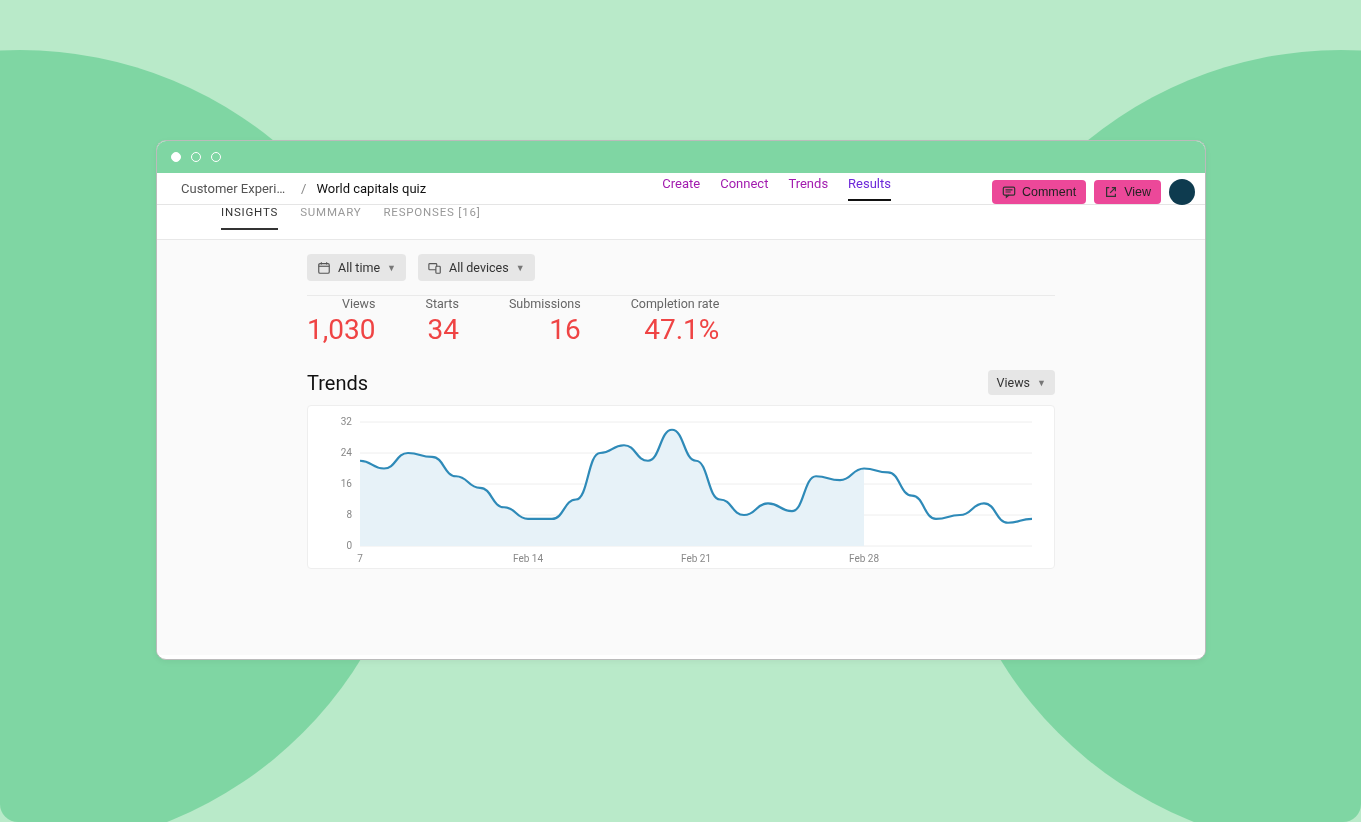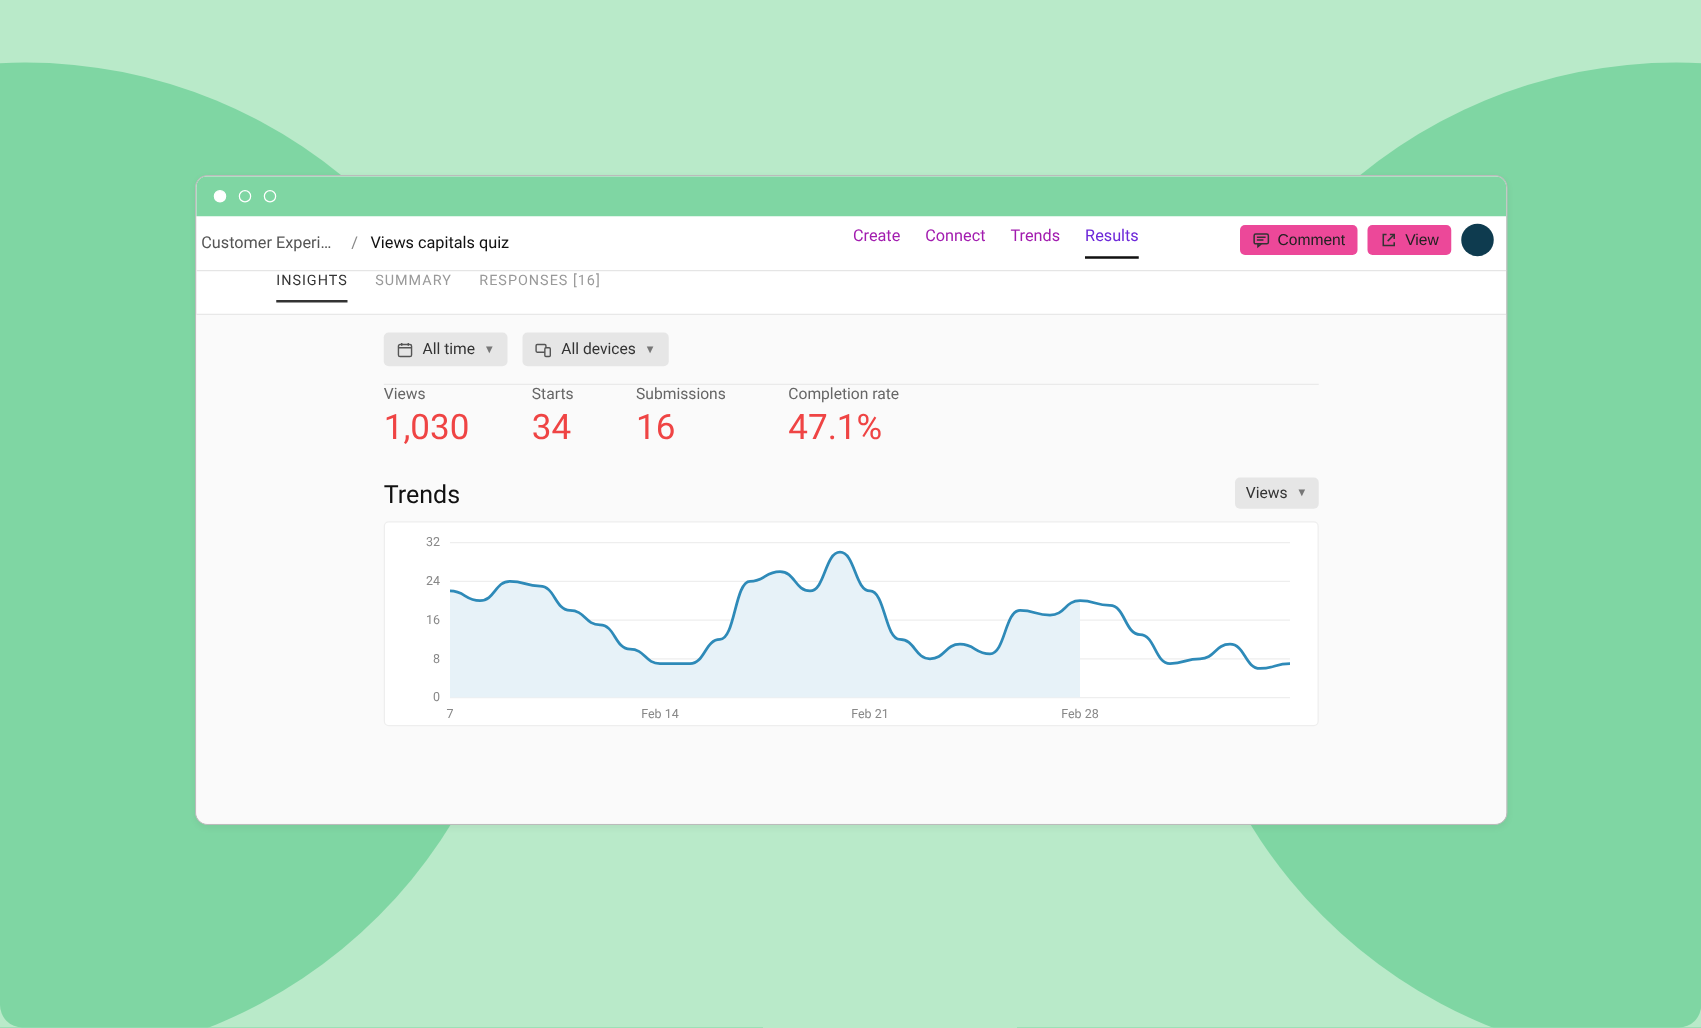"Customer Experie…" .header { height: 44px -> 32px; padding: 0 4px -> 0 24px }
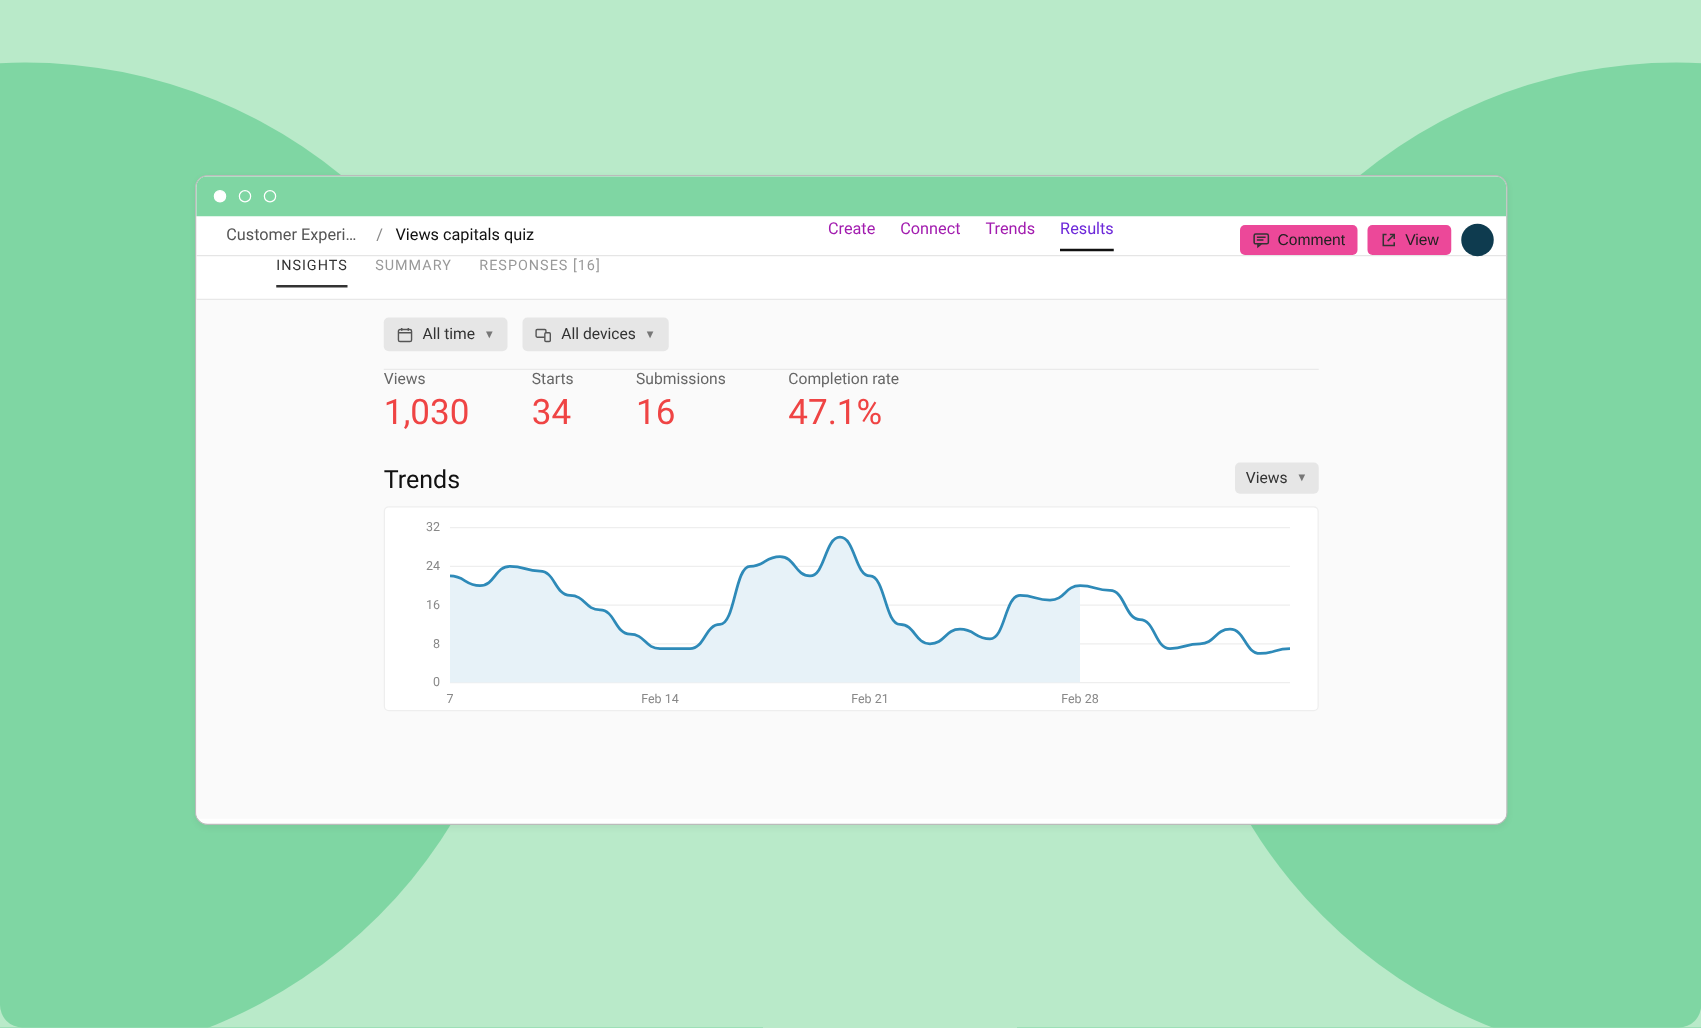"Views capitals quiz" span.title { text: Views -> World }
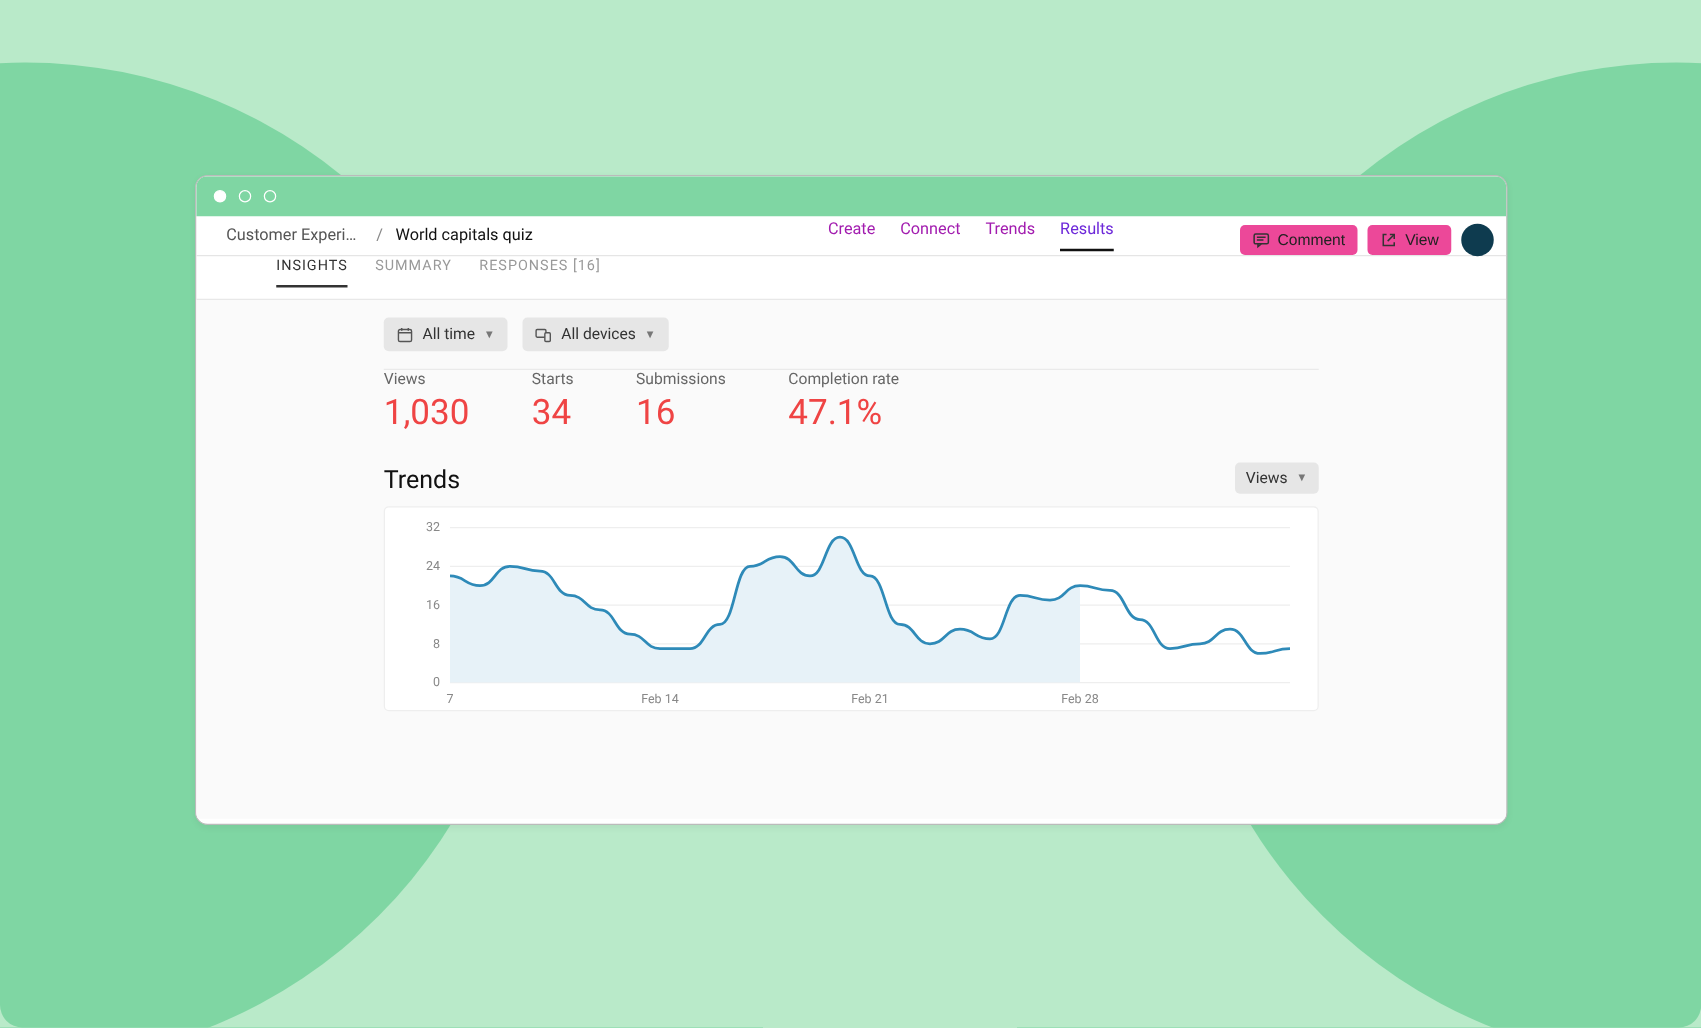"All time" .content { text-align: none -> right }
